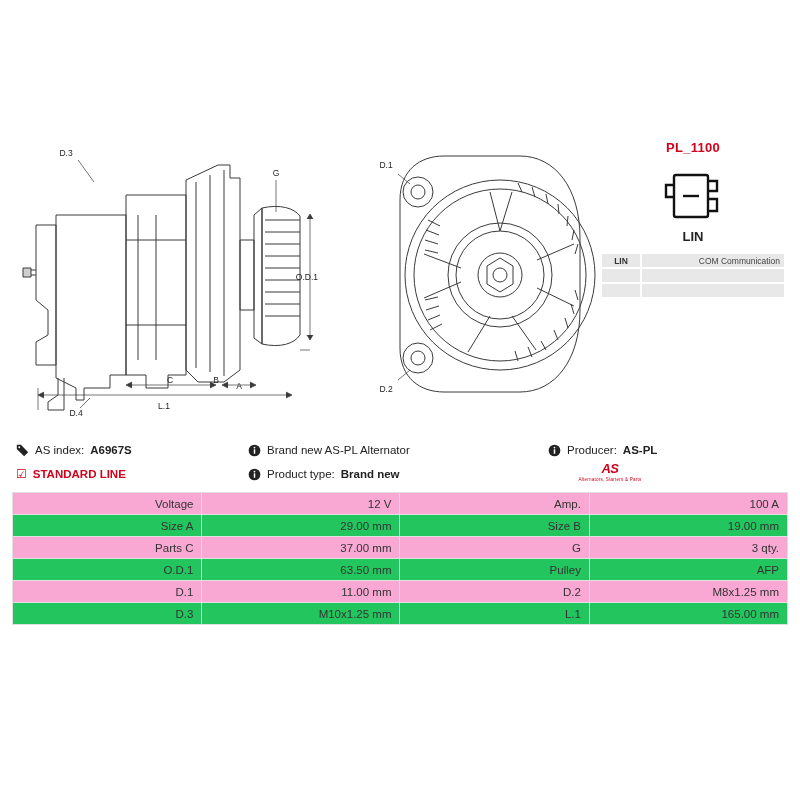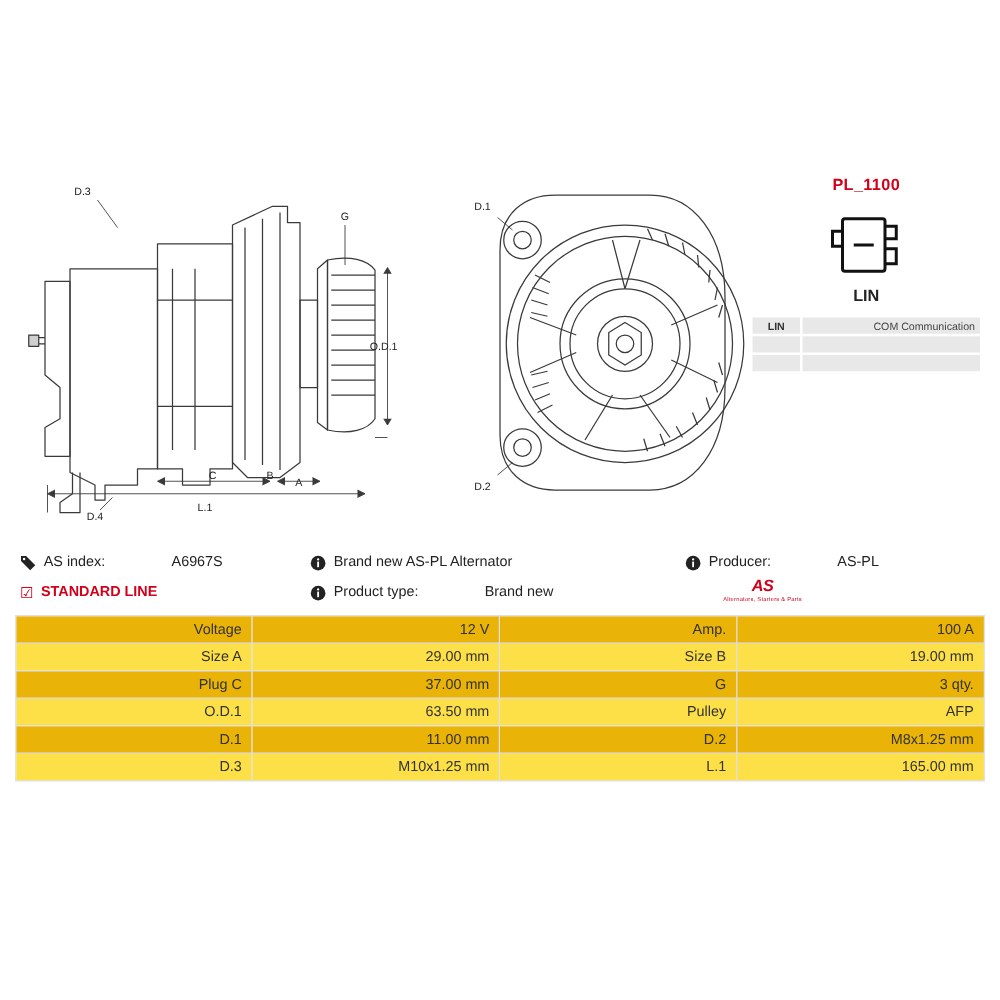"A6967S" .bold { font-weight: normal -> bold; margin-left: 47px -> none }
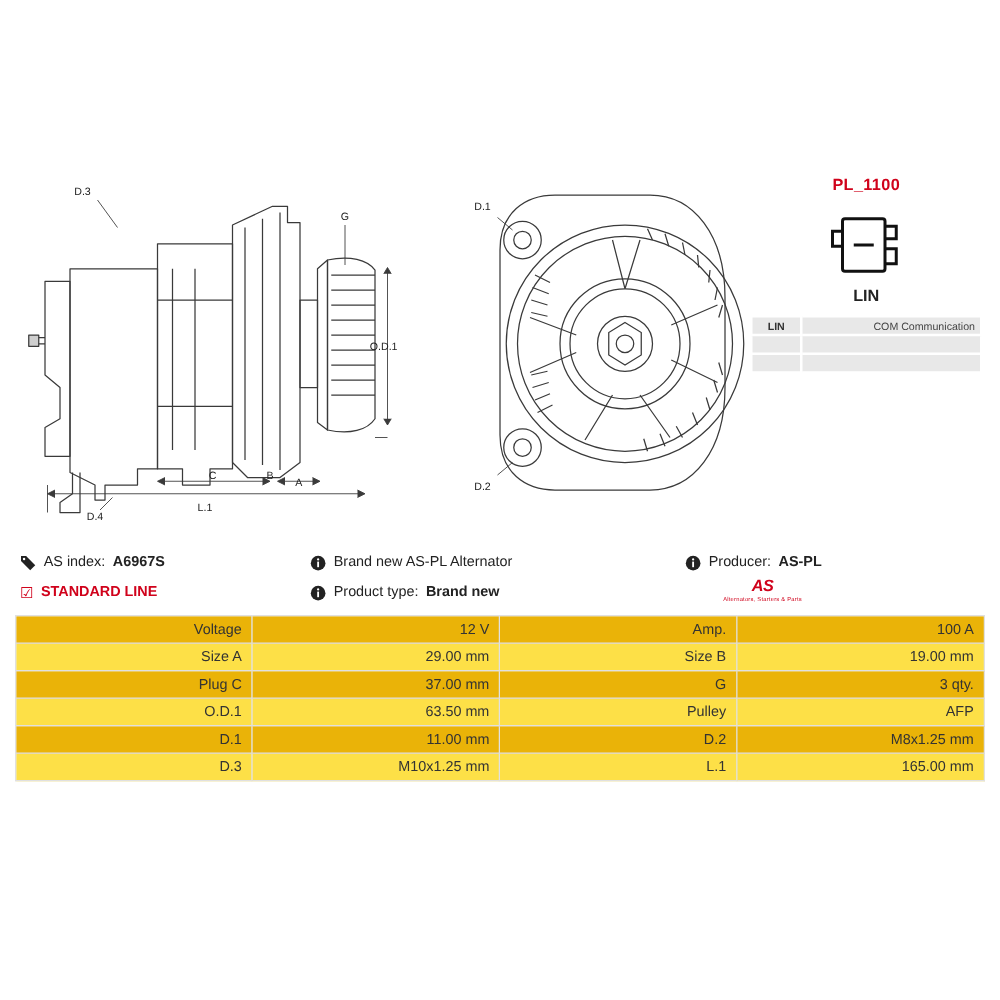"Voltage" tr.alt td { background: #eab308 -> #f9a8d4 }
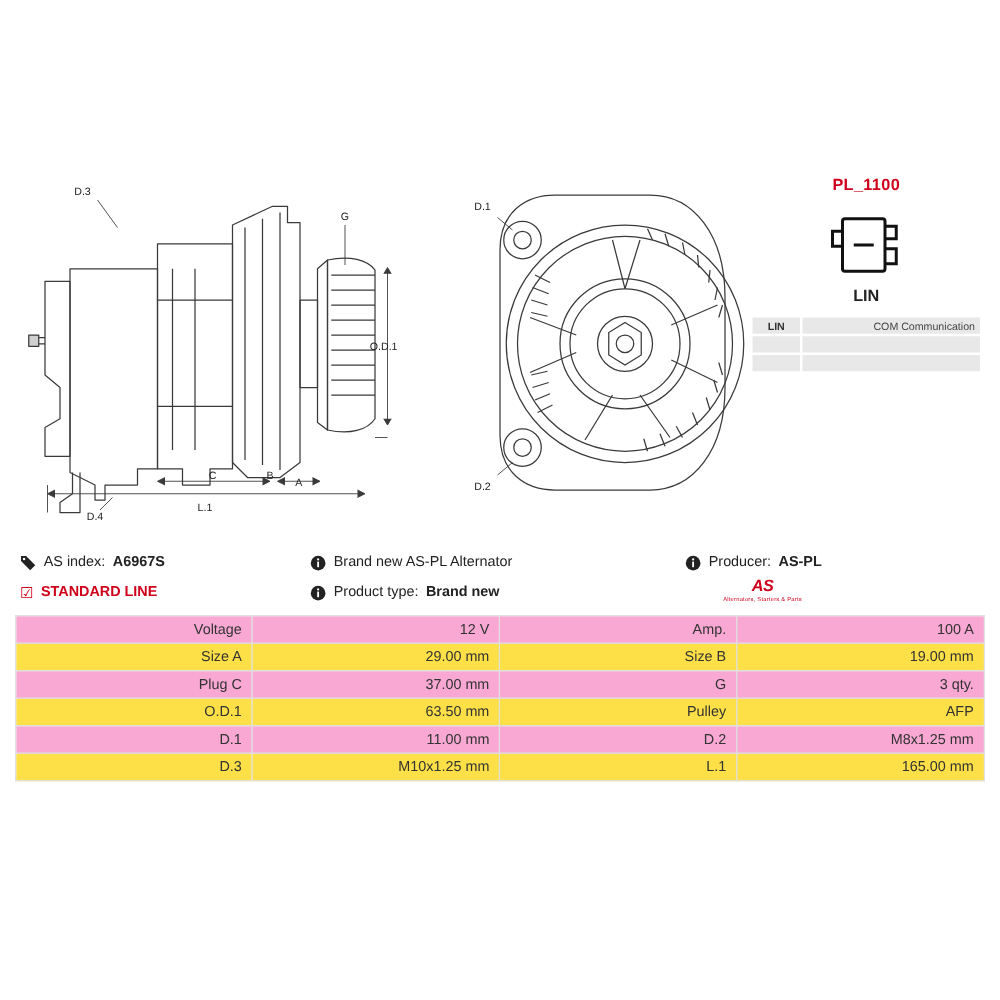"Size A" tr.norm td { background: #fde047 -> #22c55e }
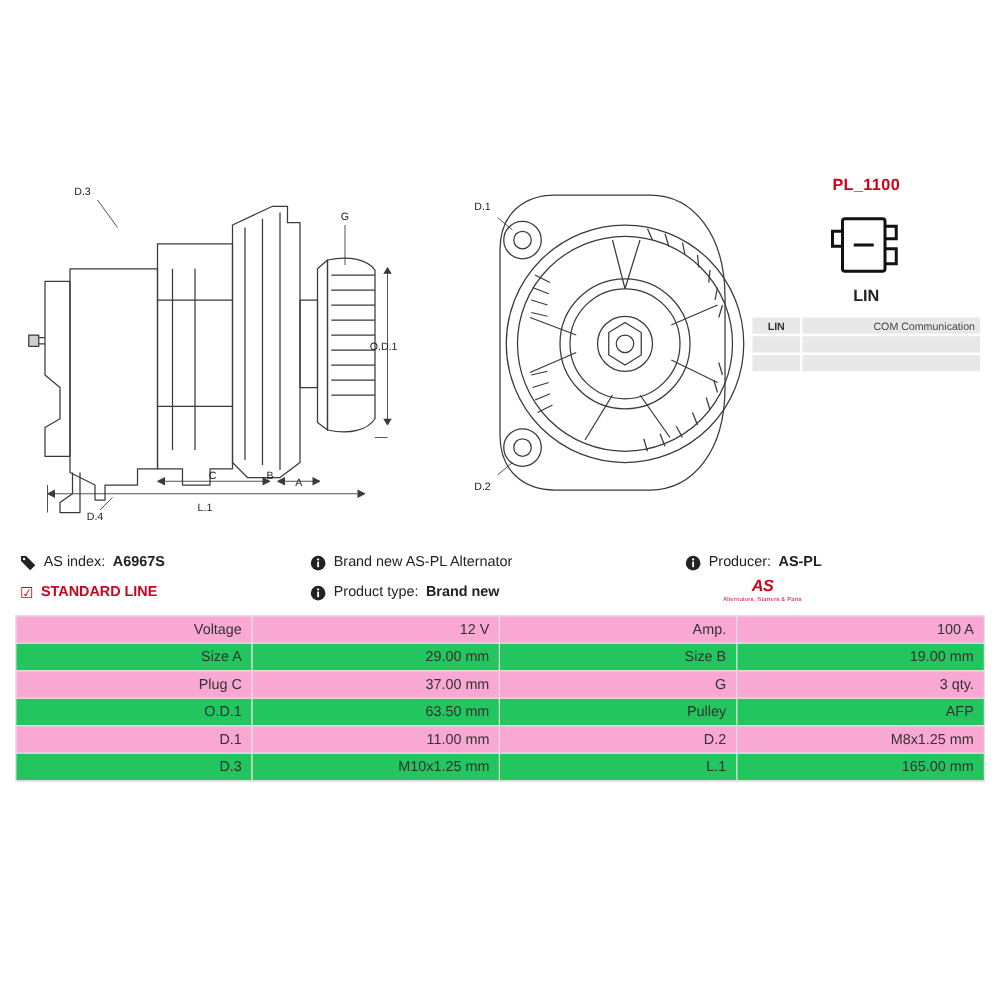"Plug C" td.k { text: Plug -> Parts }
